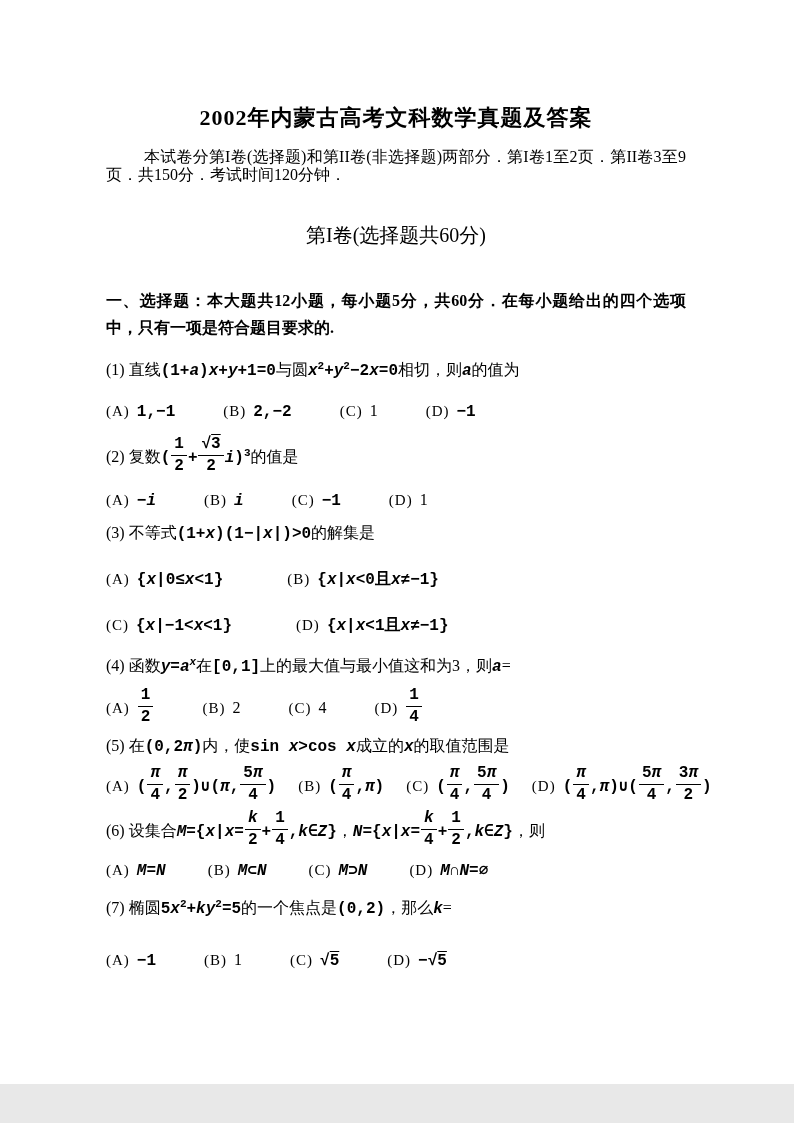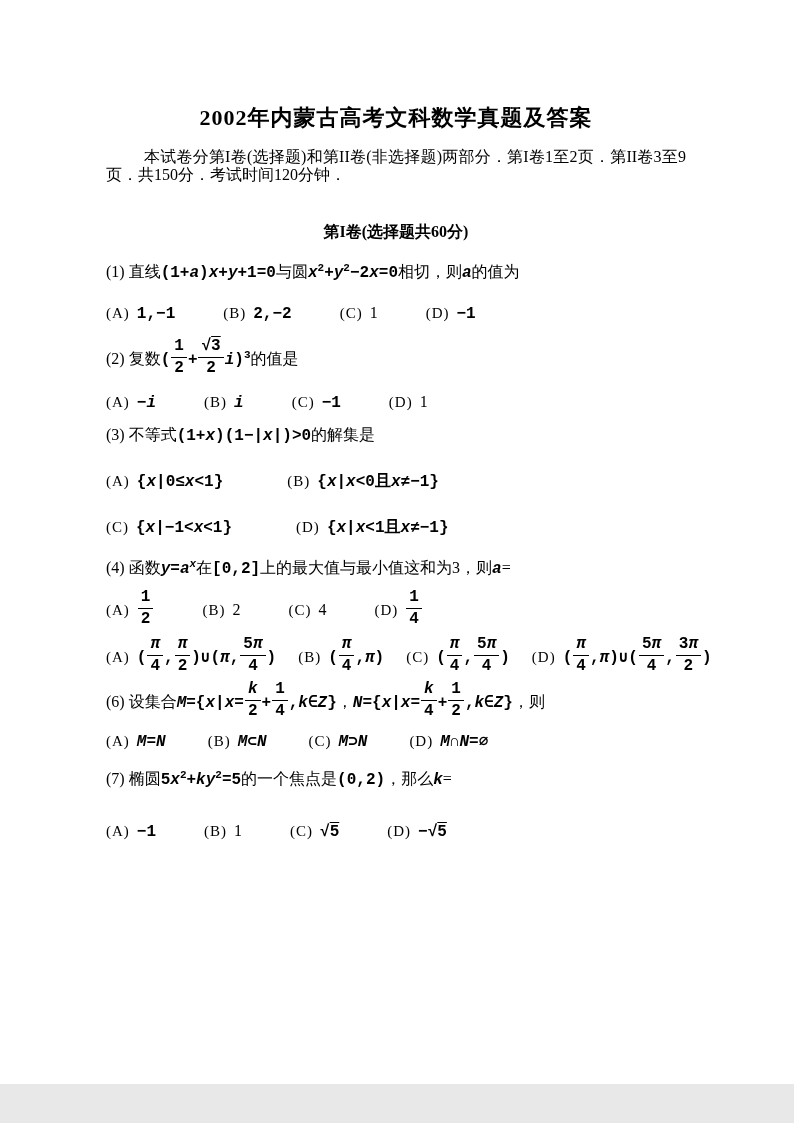"第I卷(选择题共60分)" .section-heading { font-size: 16px -> 20px; font-weight: bold -> normal }
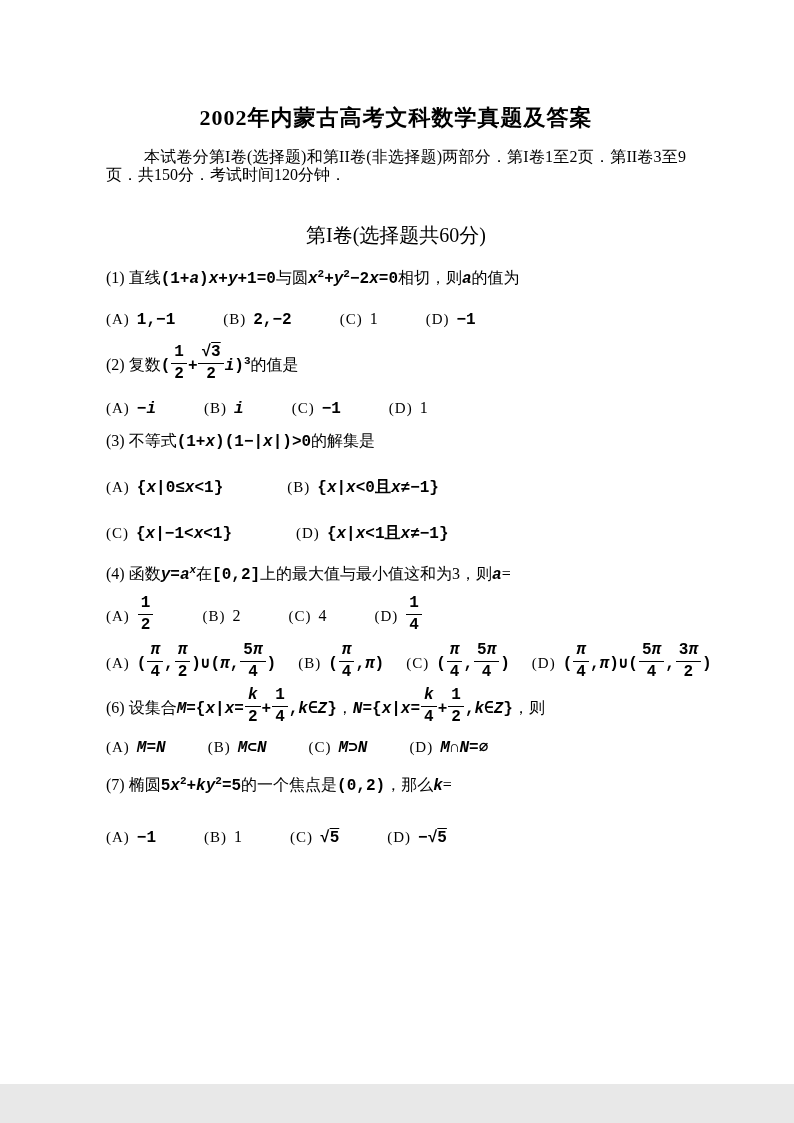"一、选择题：本大题共12小题，每小题5分，共60分．在每小题给出的四个选项中，只" p.instructions { html: none -> <p>一、选择题：本大题共12小题，每小题5分，共60分．在每小题给出的四个选项中，只有一项是符合题目要求的.</p> }
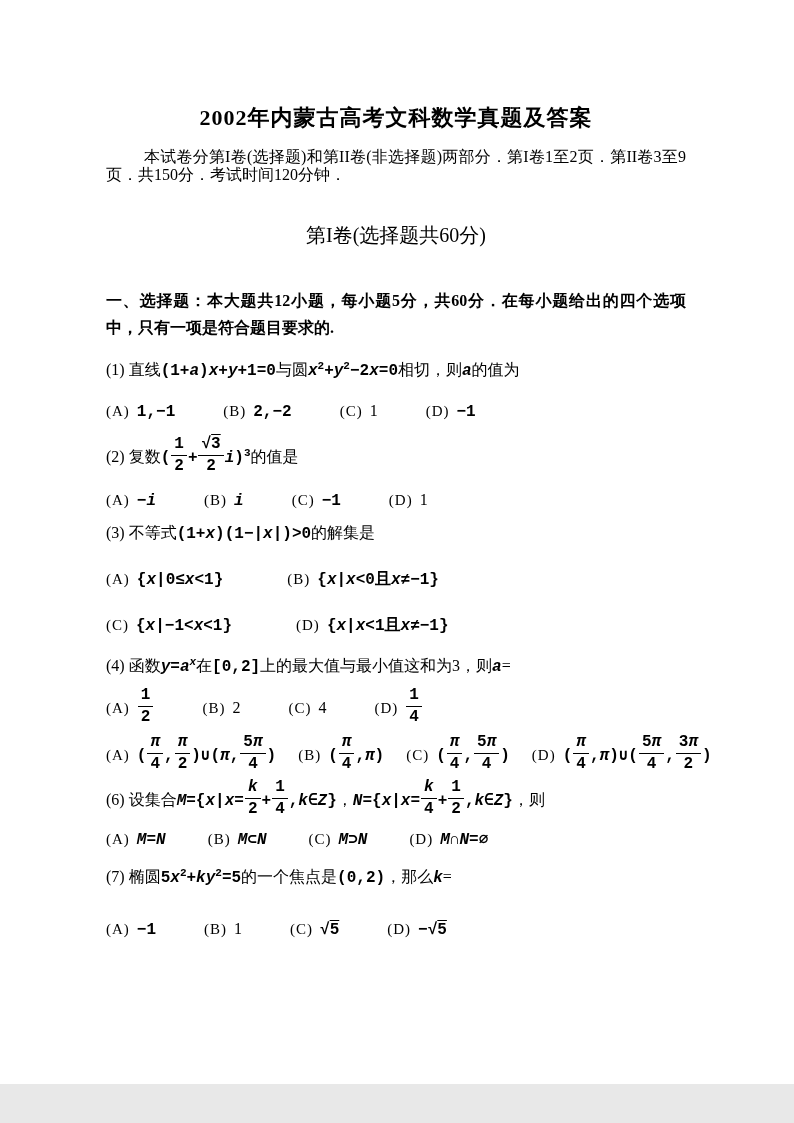"[0,2]" b.m { text: 0,2 -> 0,1 }
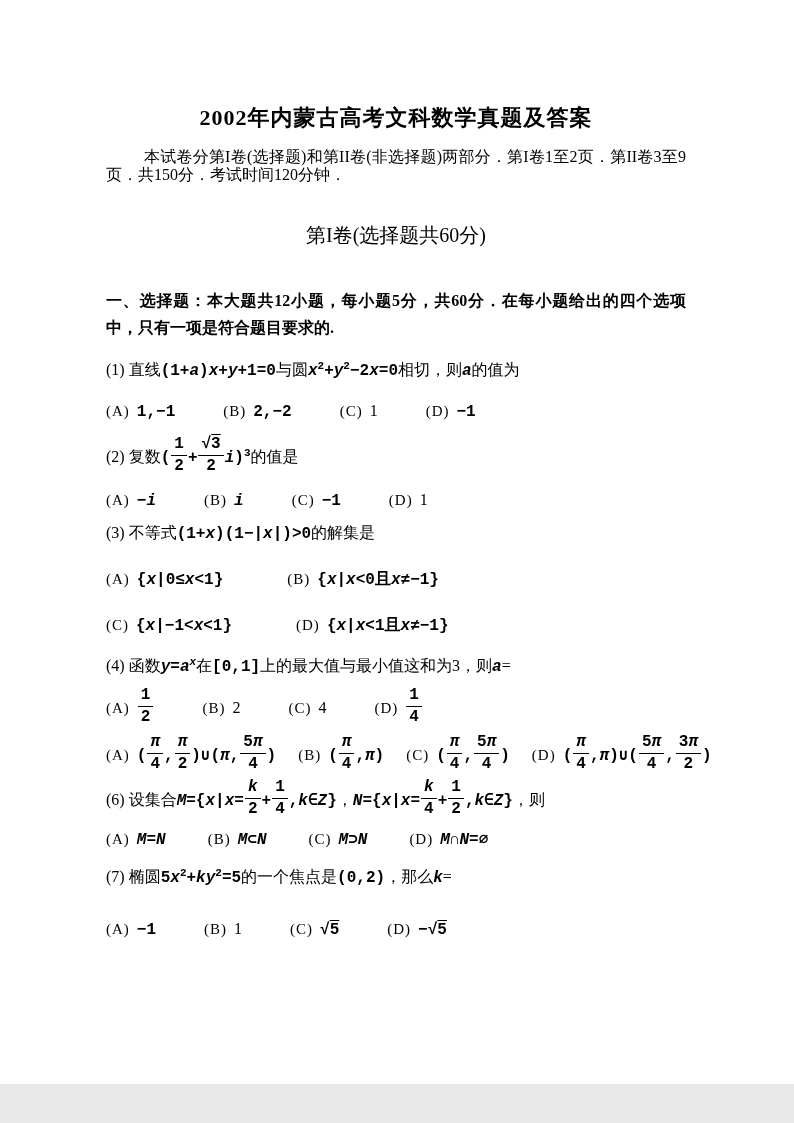"(5) 在(0,2π)内，使sin x>cos x成立的x的取值范围是" p.q-stem { html: none -> <p>(5) 在<b>(0,2<i>π</i>)</b>内，使<b>sin <i>x</i>&gt;cos <i>x</i></b>成立的<b><i>x</i></b>的取值范围是</p> }
